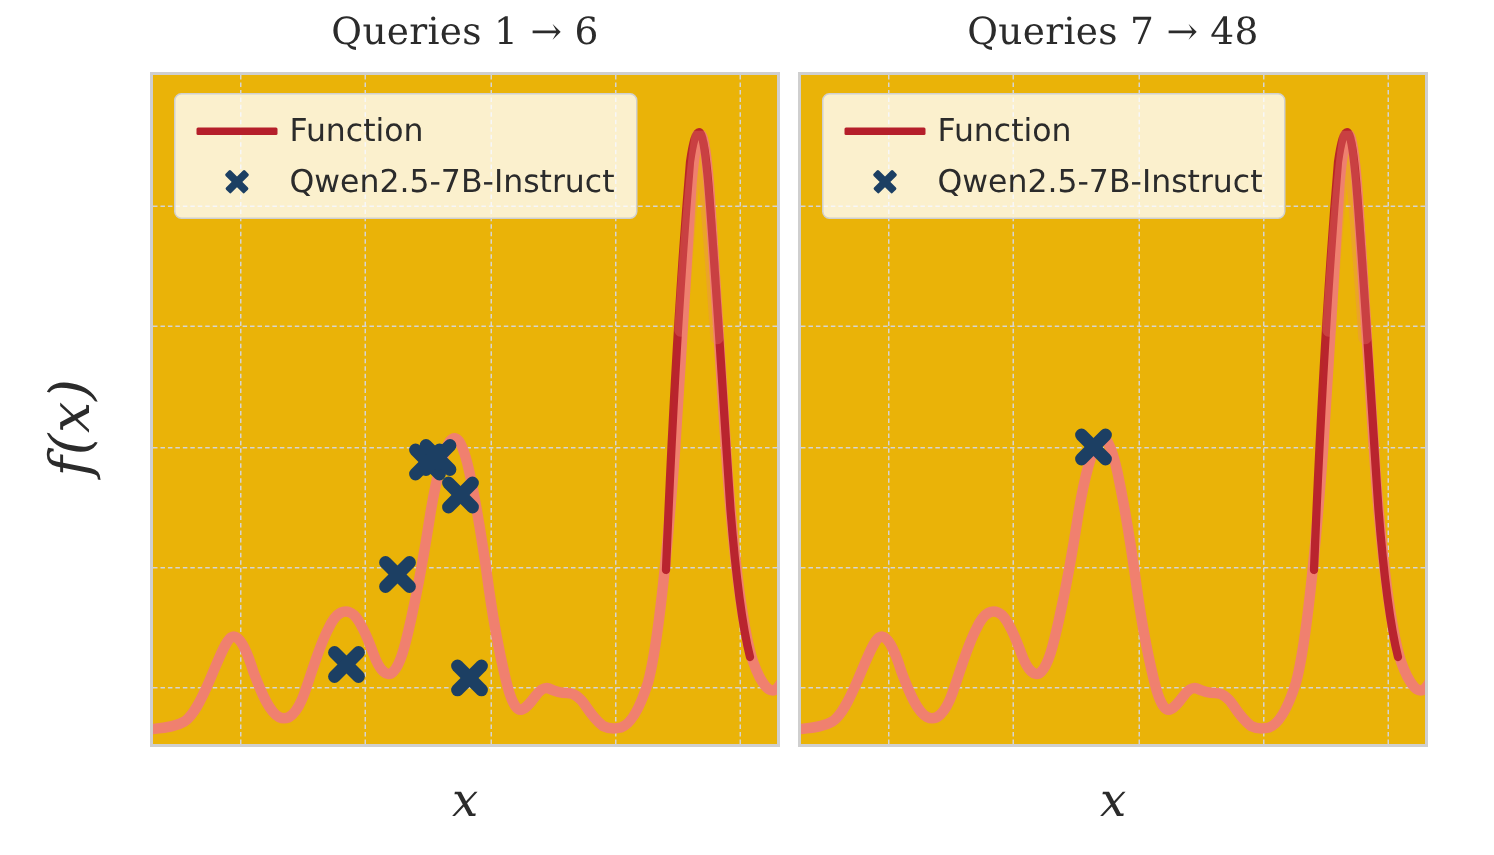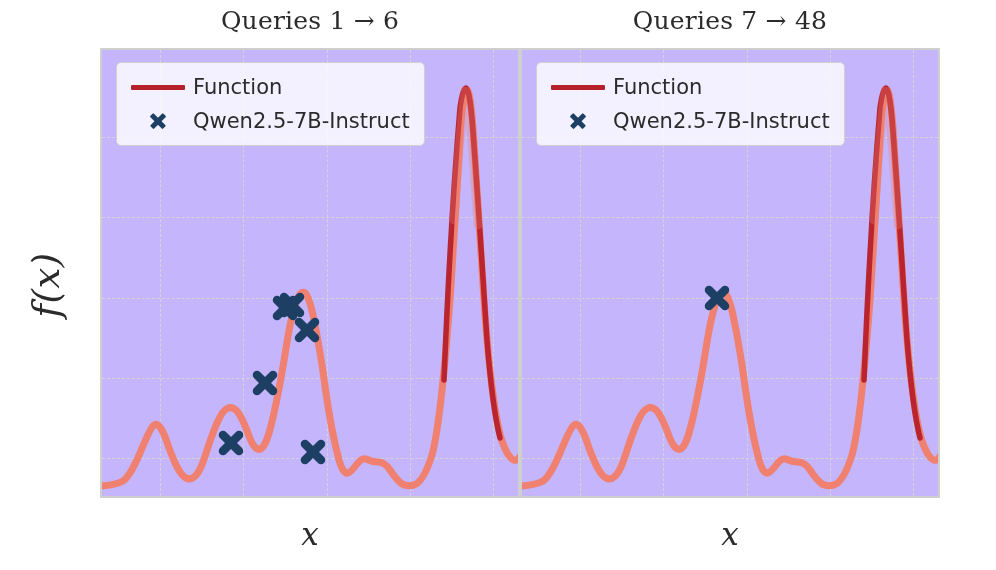"Queries 1 → 6" .panel.left { padding-left: none -> 12px }
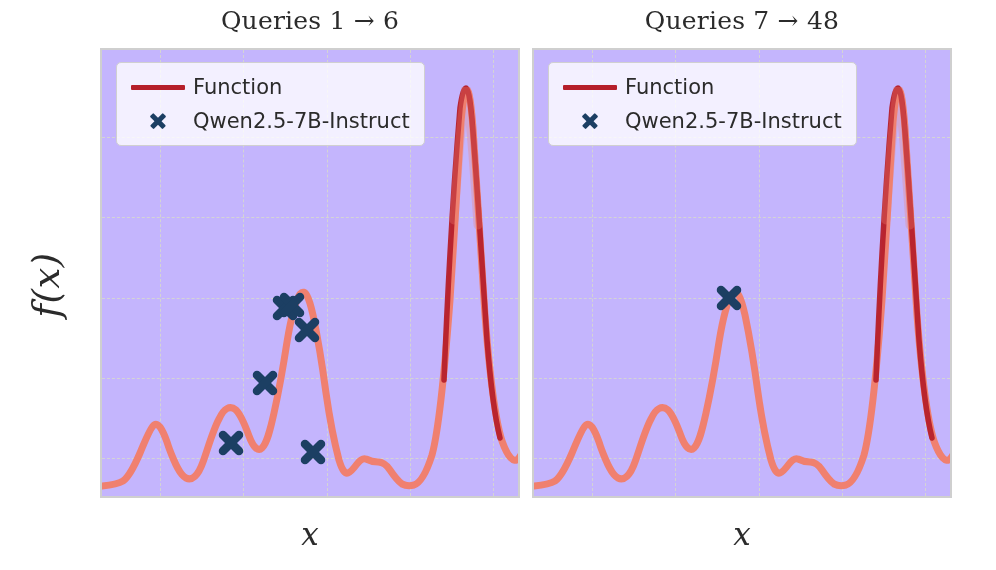"Function" .axes { background: #c4b5fd -> #eab308 }
